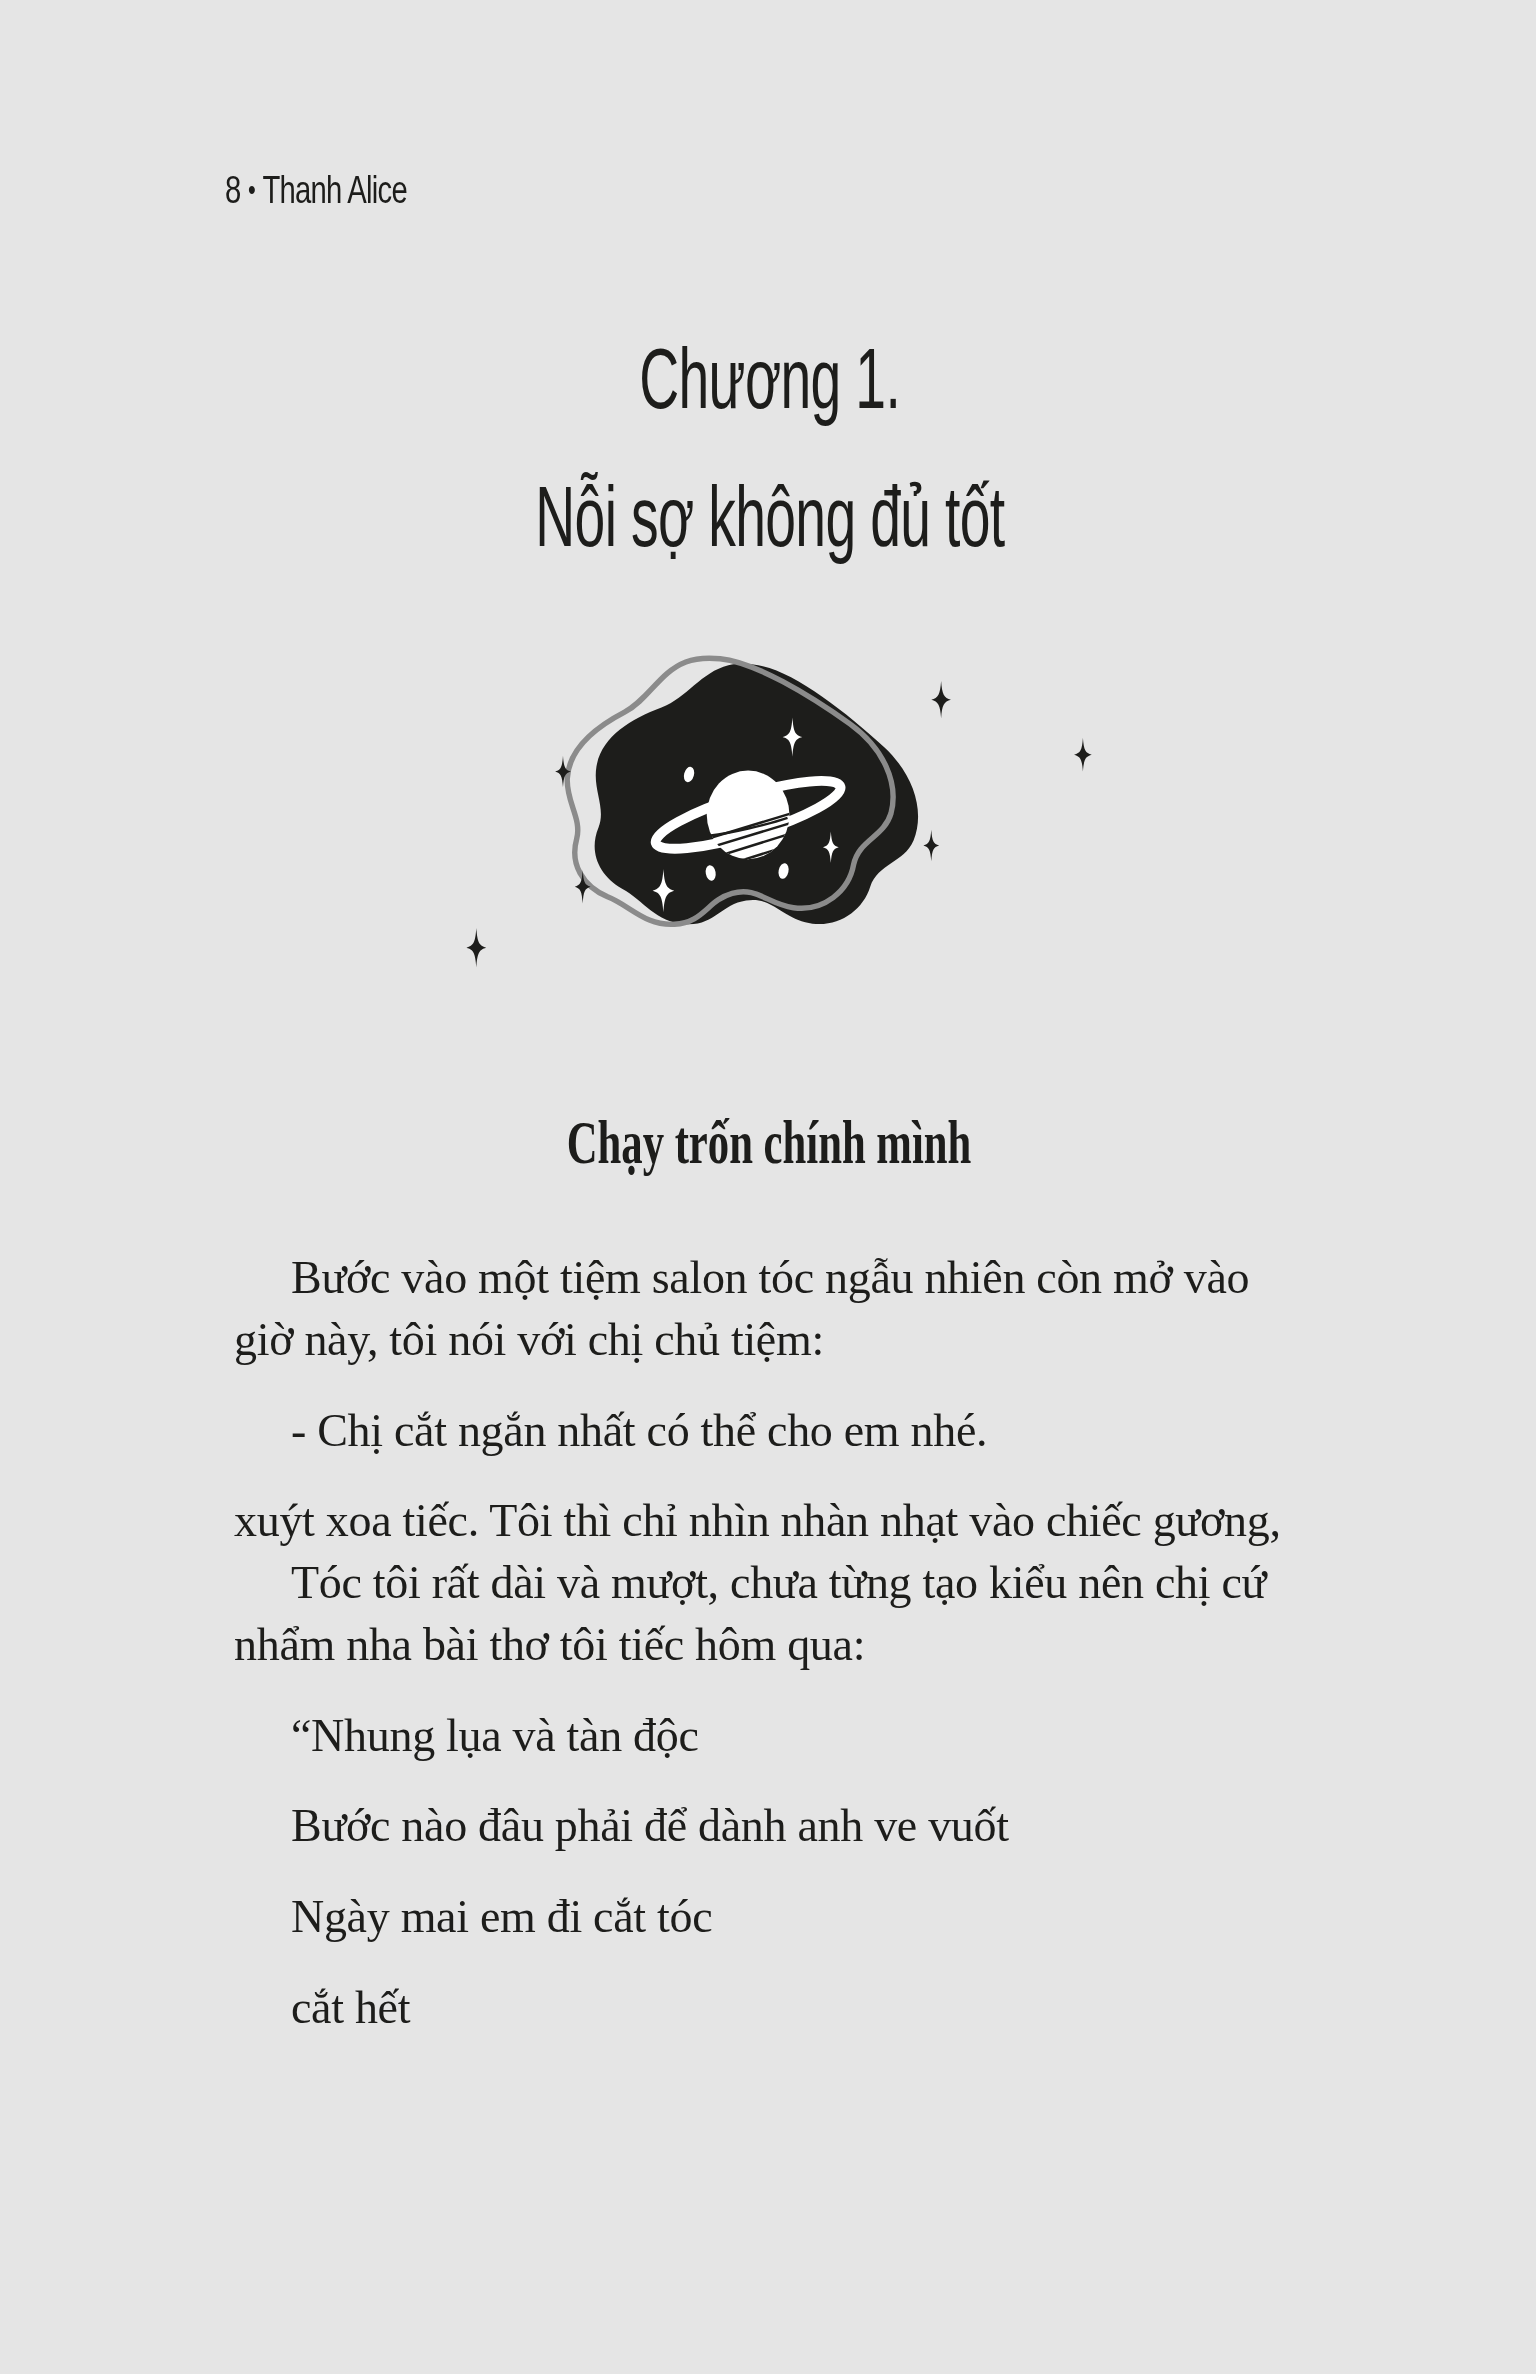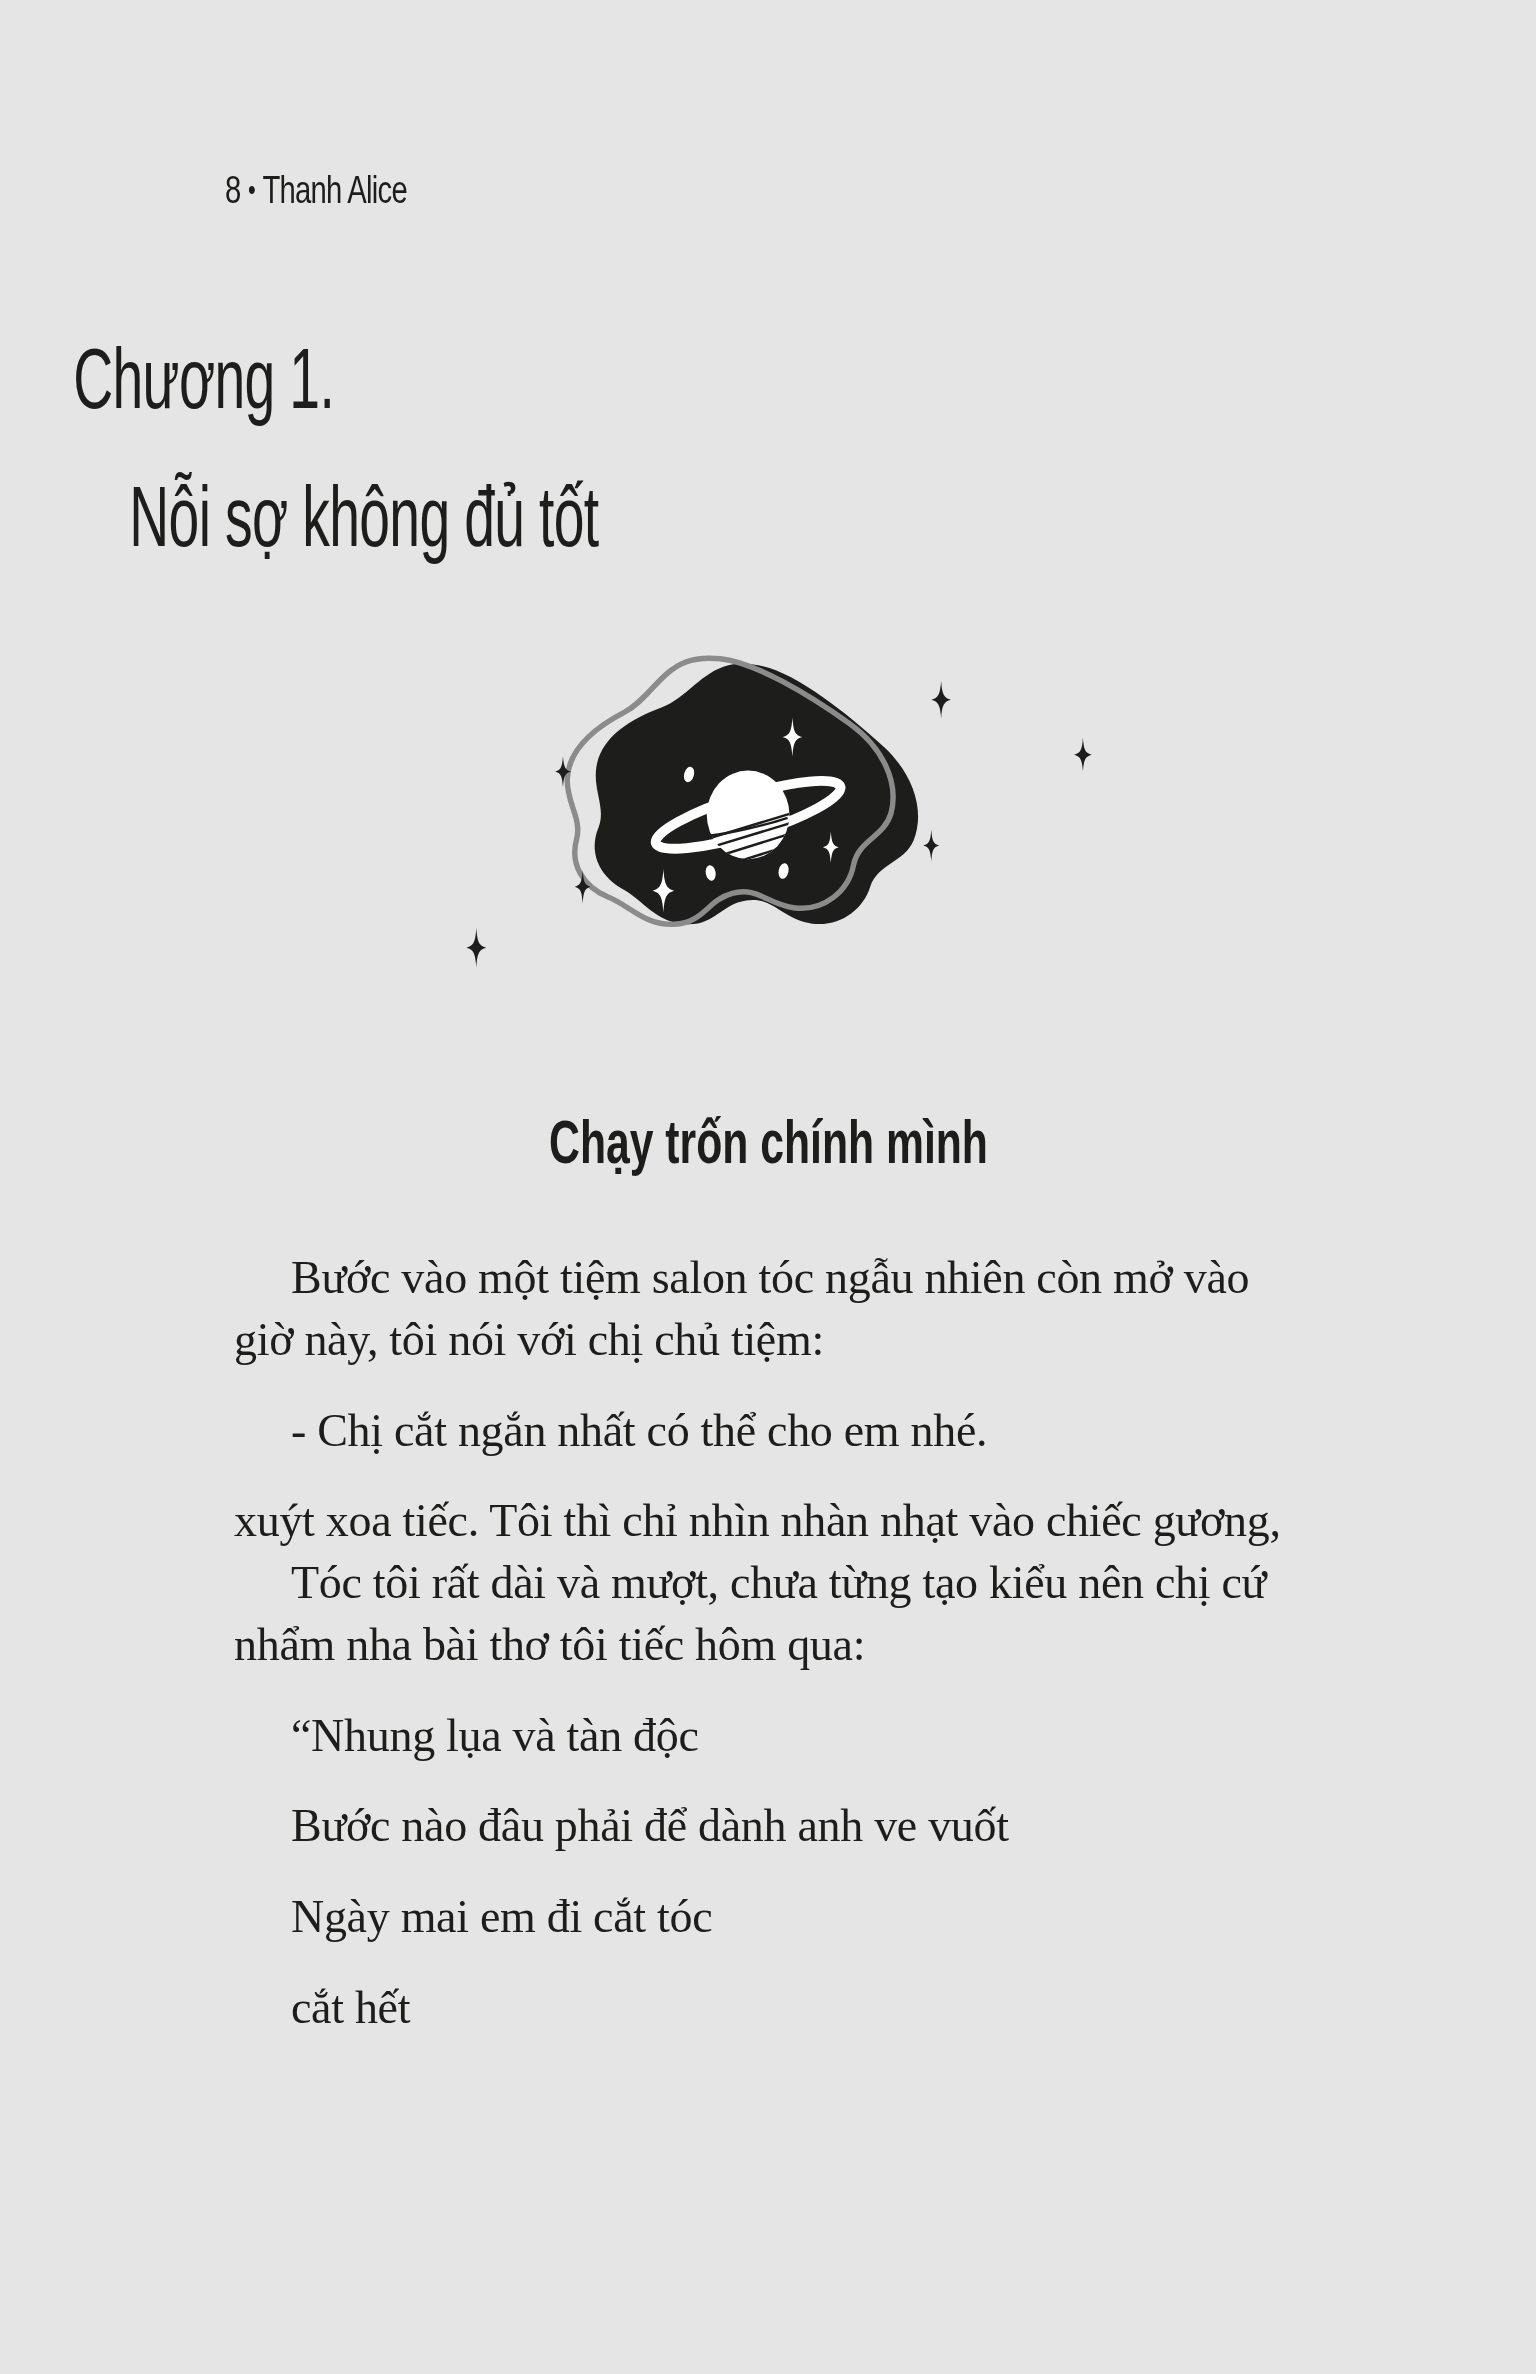"Chương 1." .chapter-line { text-align: none -> center }
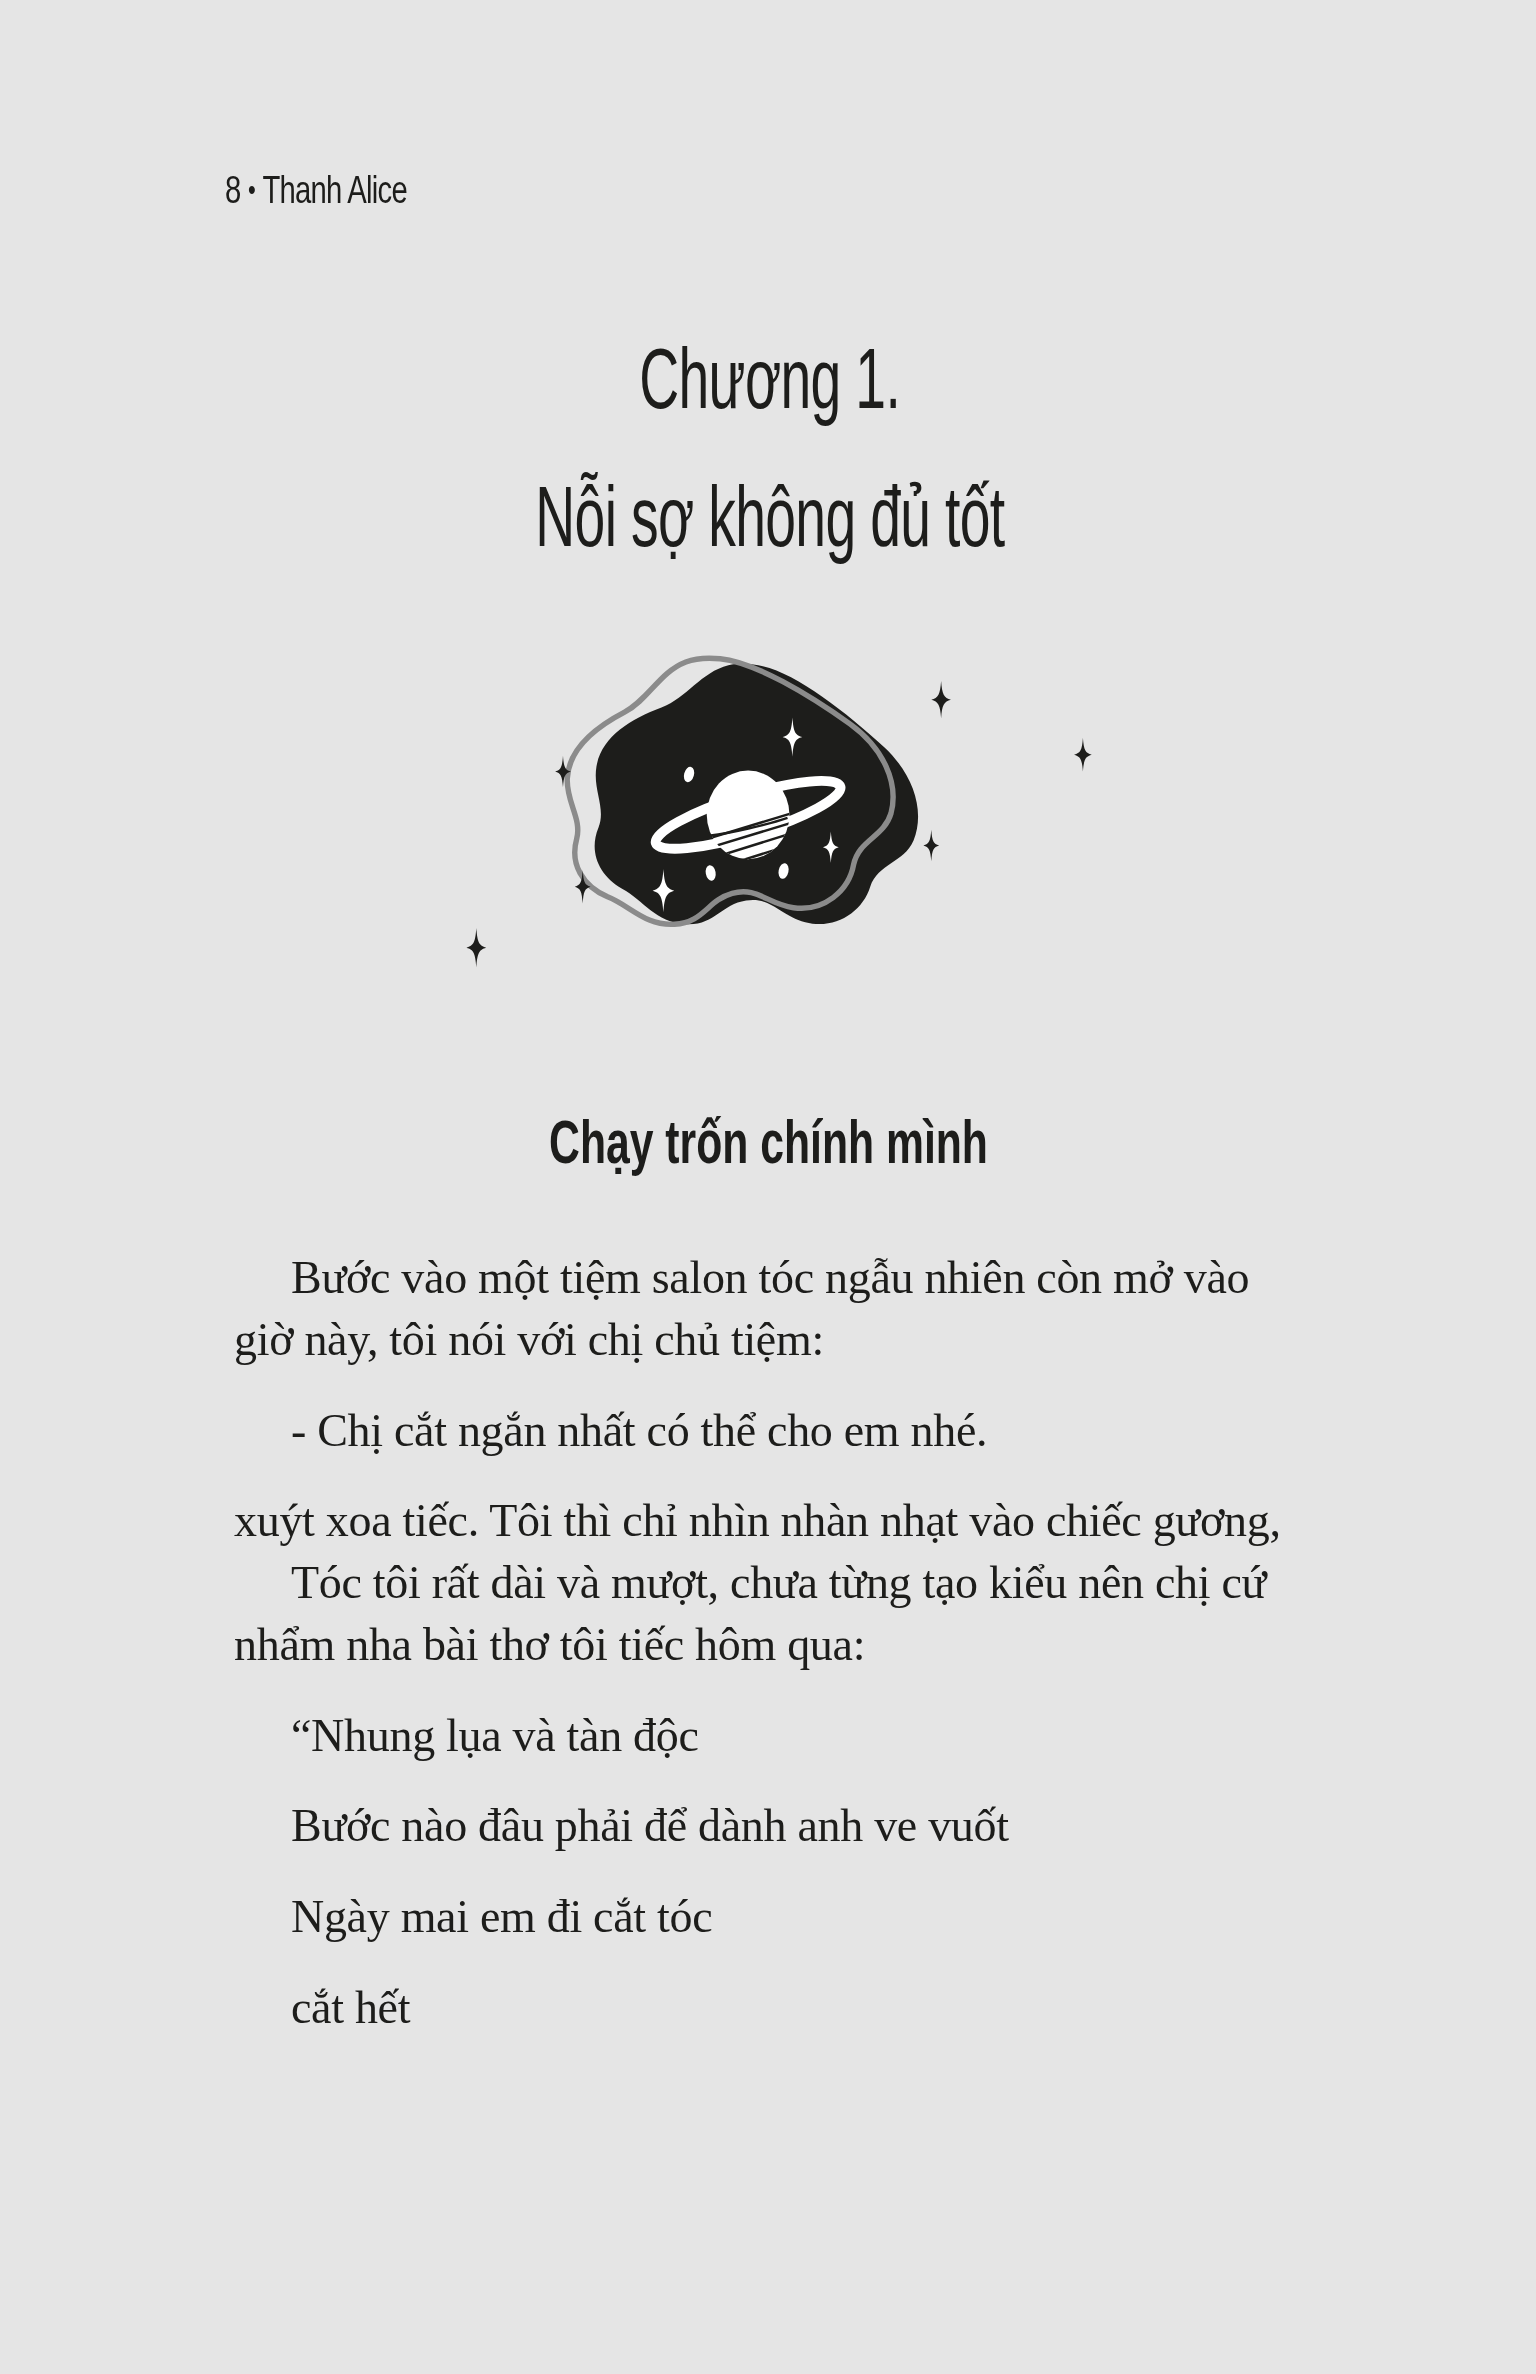"Chạy trốn chính mình" .section-heading { font-family: Liberation Sans, sans-serif -> Liberation Serif, serif }
